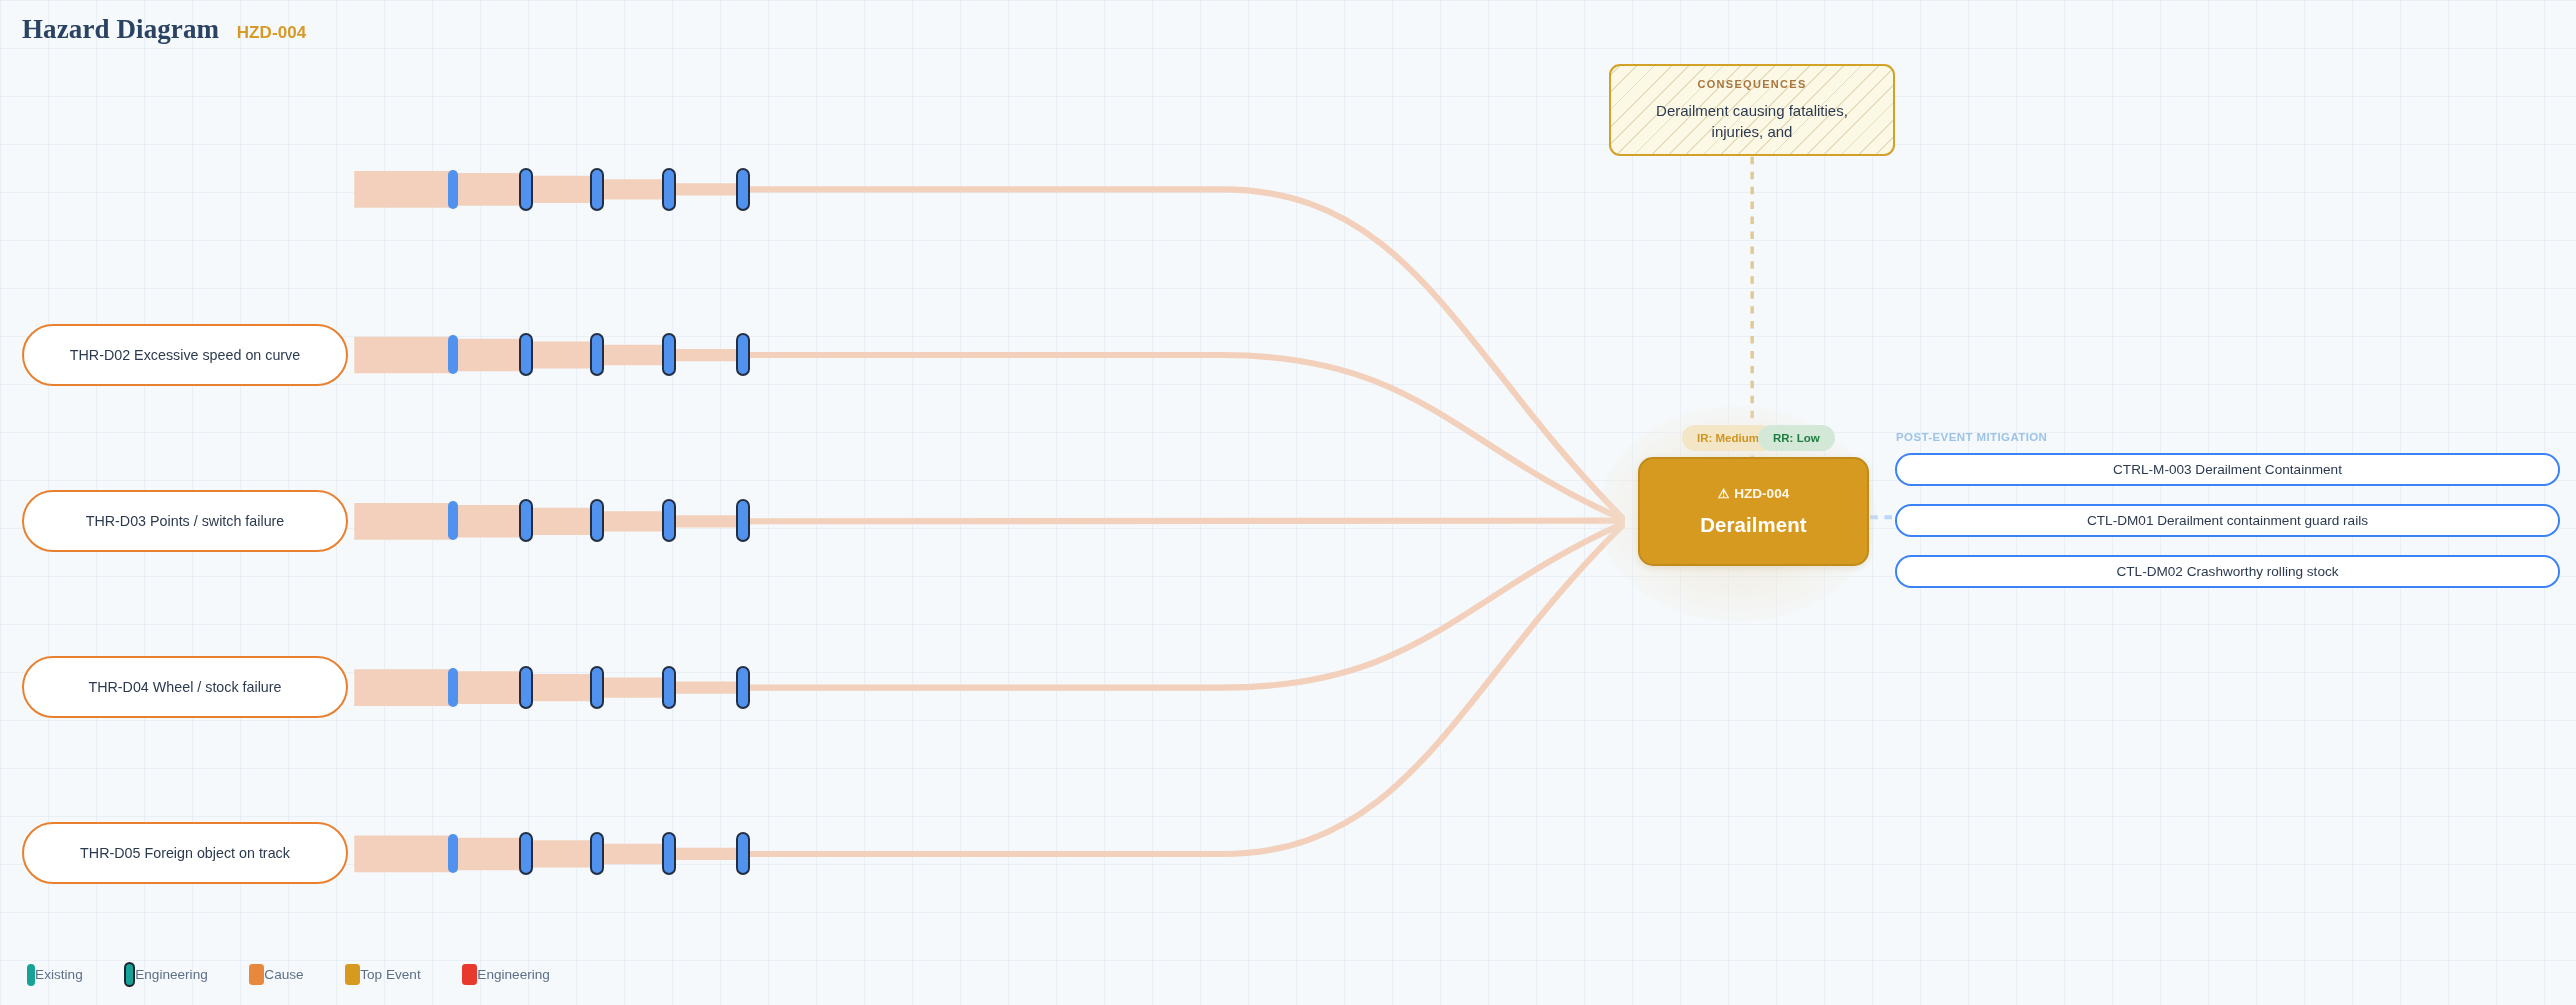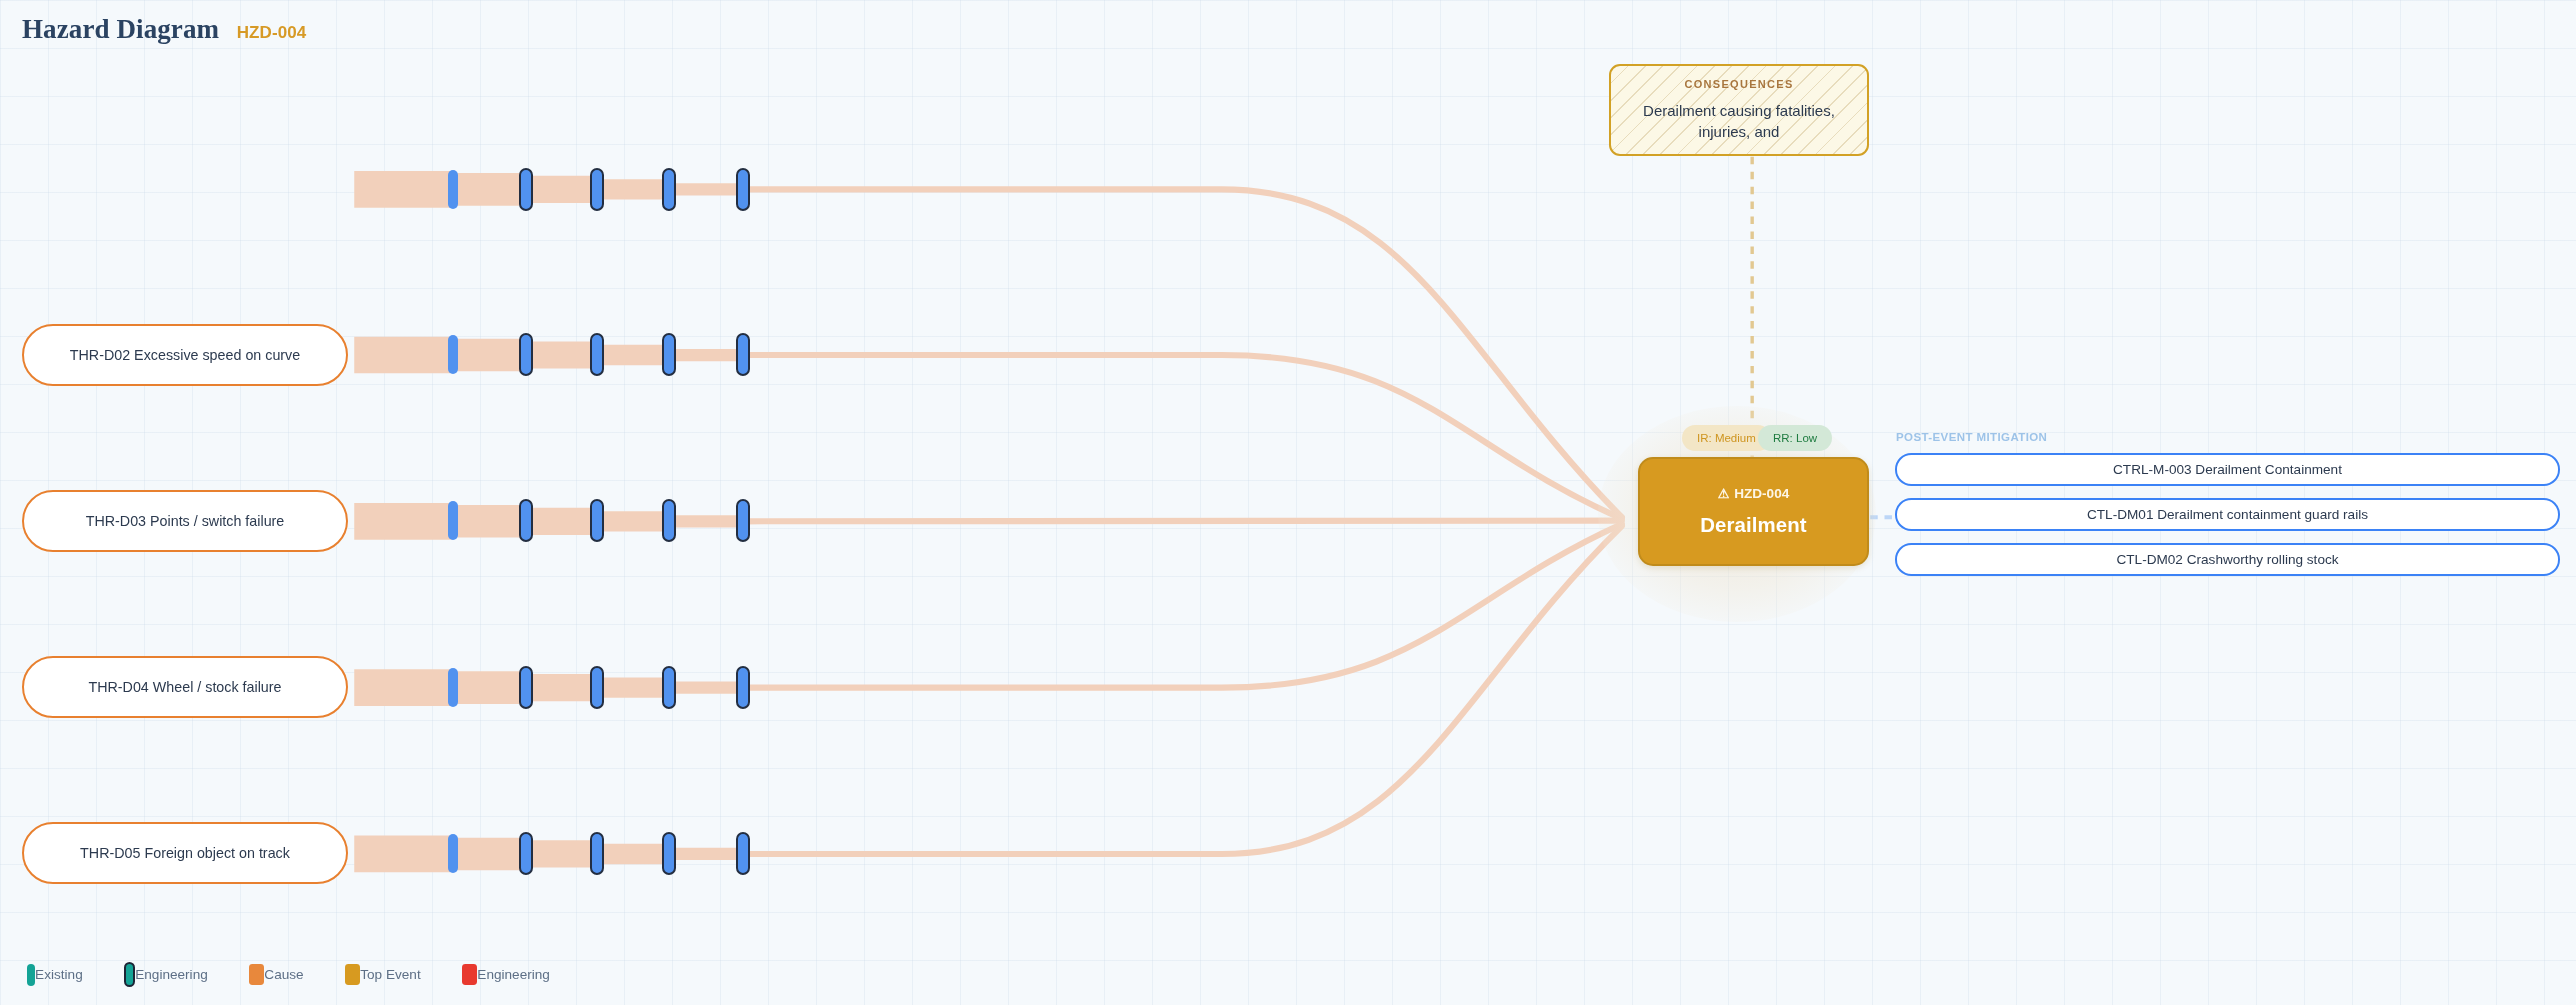"CONSEQUENCES" #consequence-box { width: 260px -> 286px }
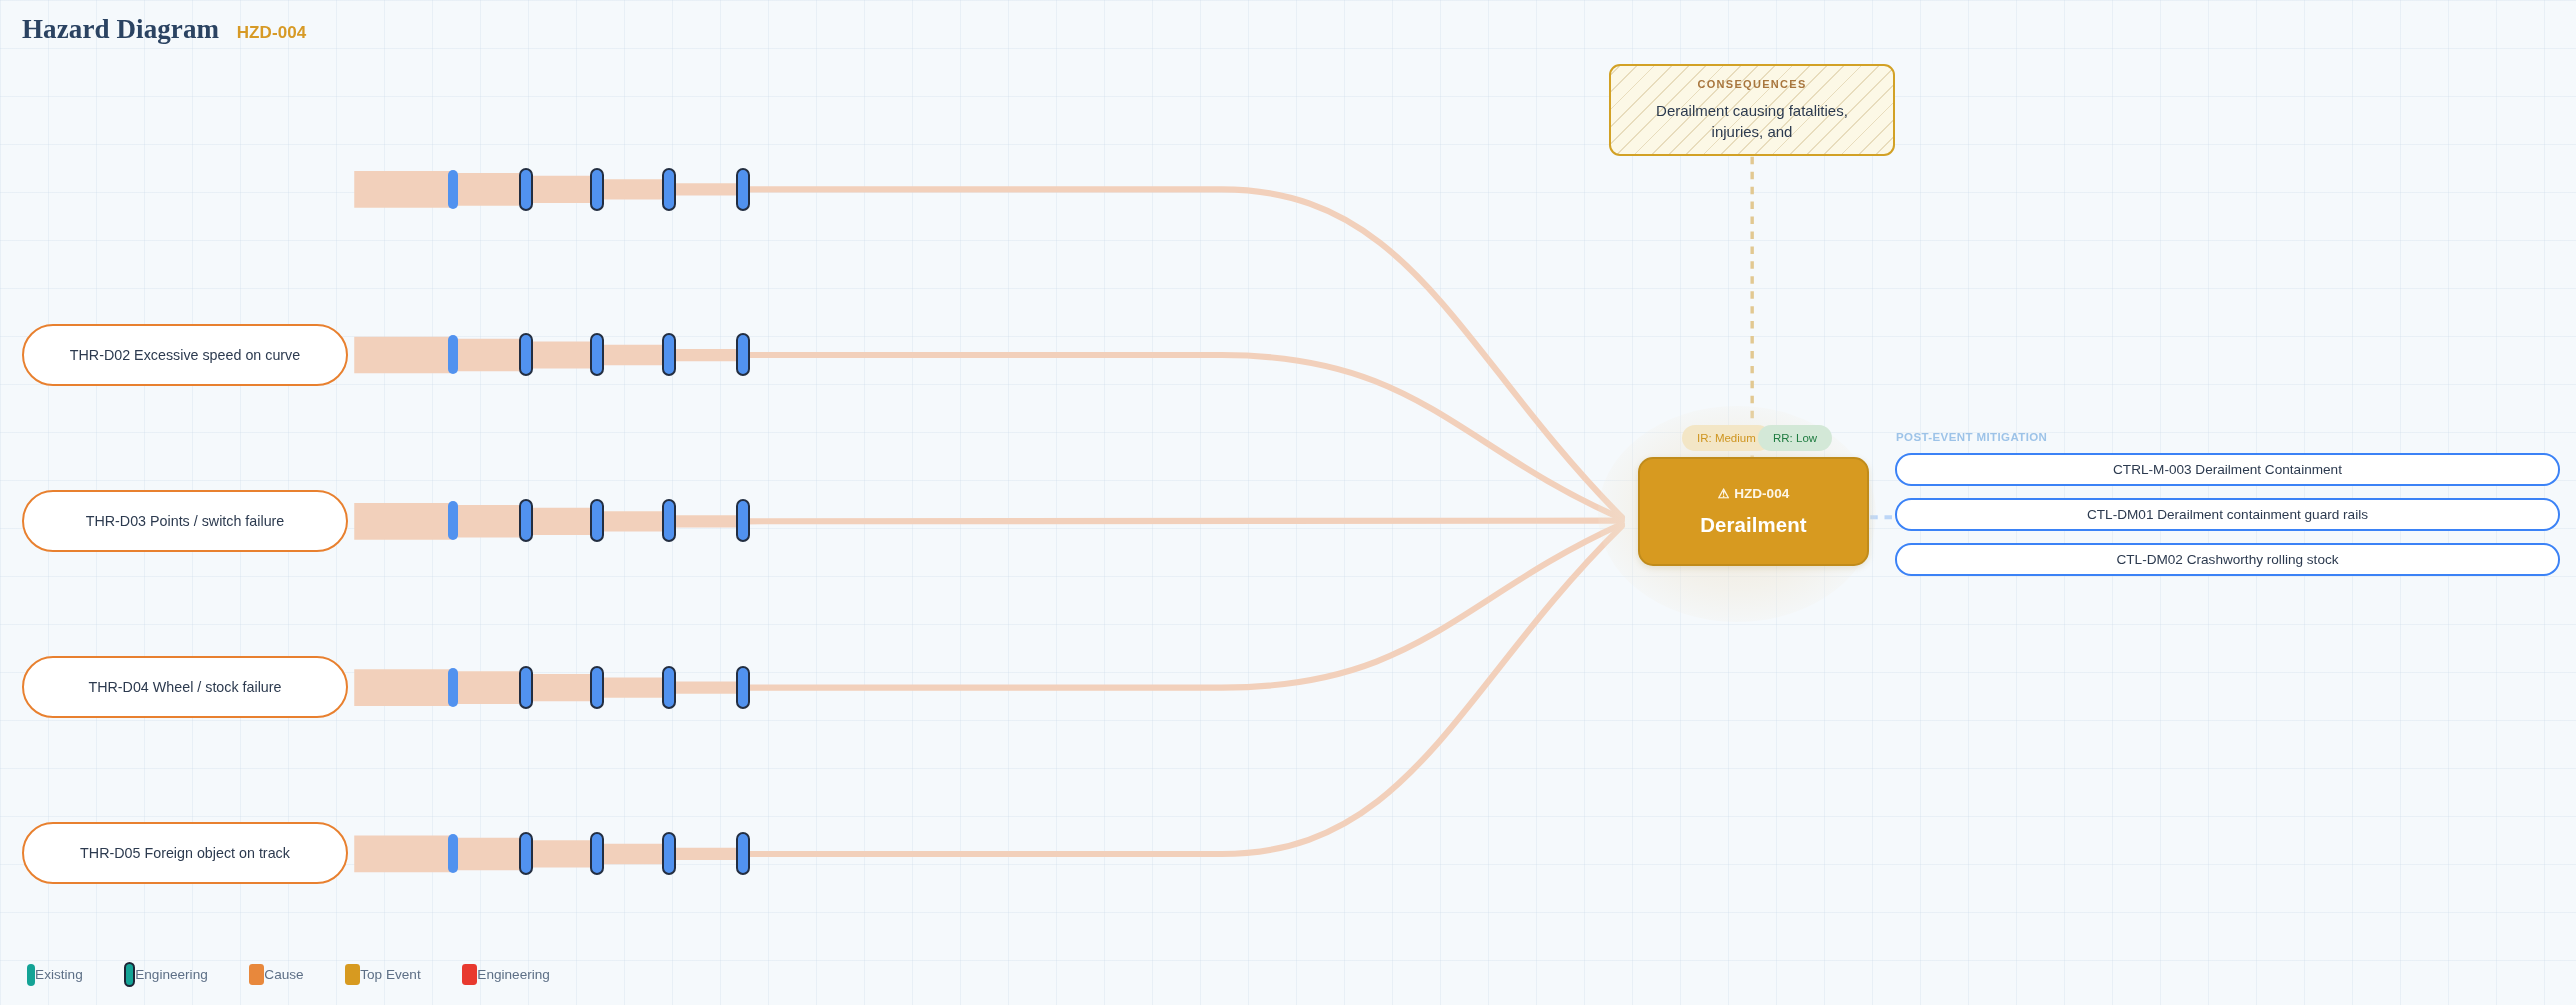"IR: Medium" .risk-badge { font-weight: normal -> bold }
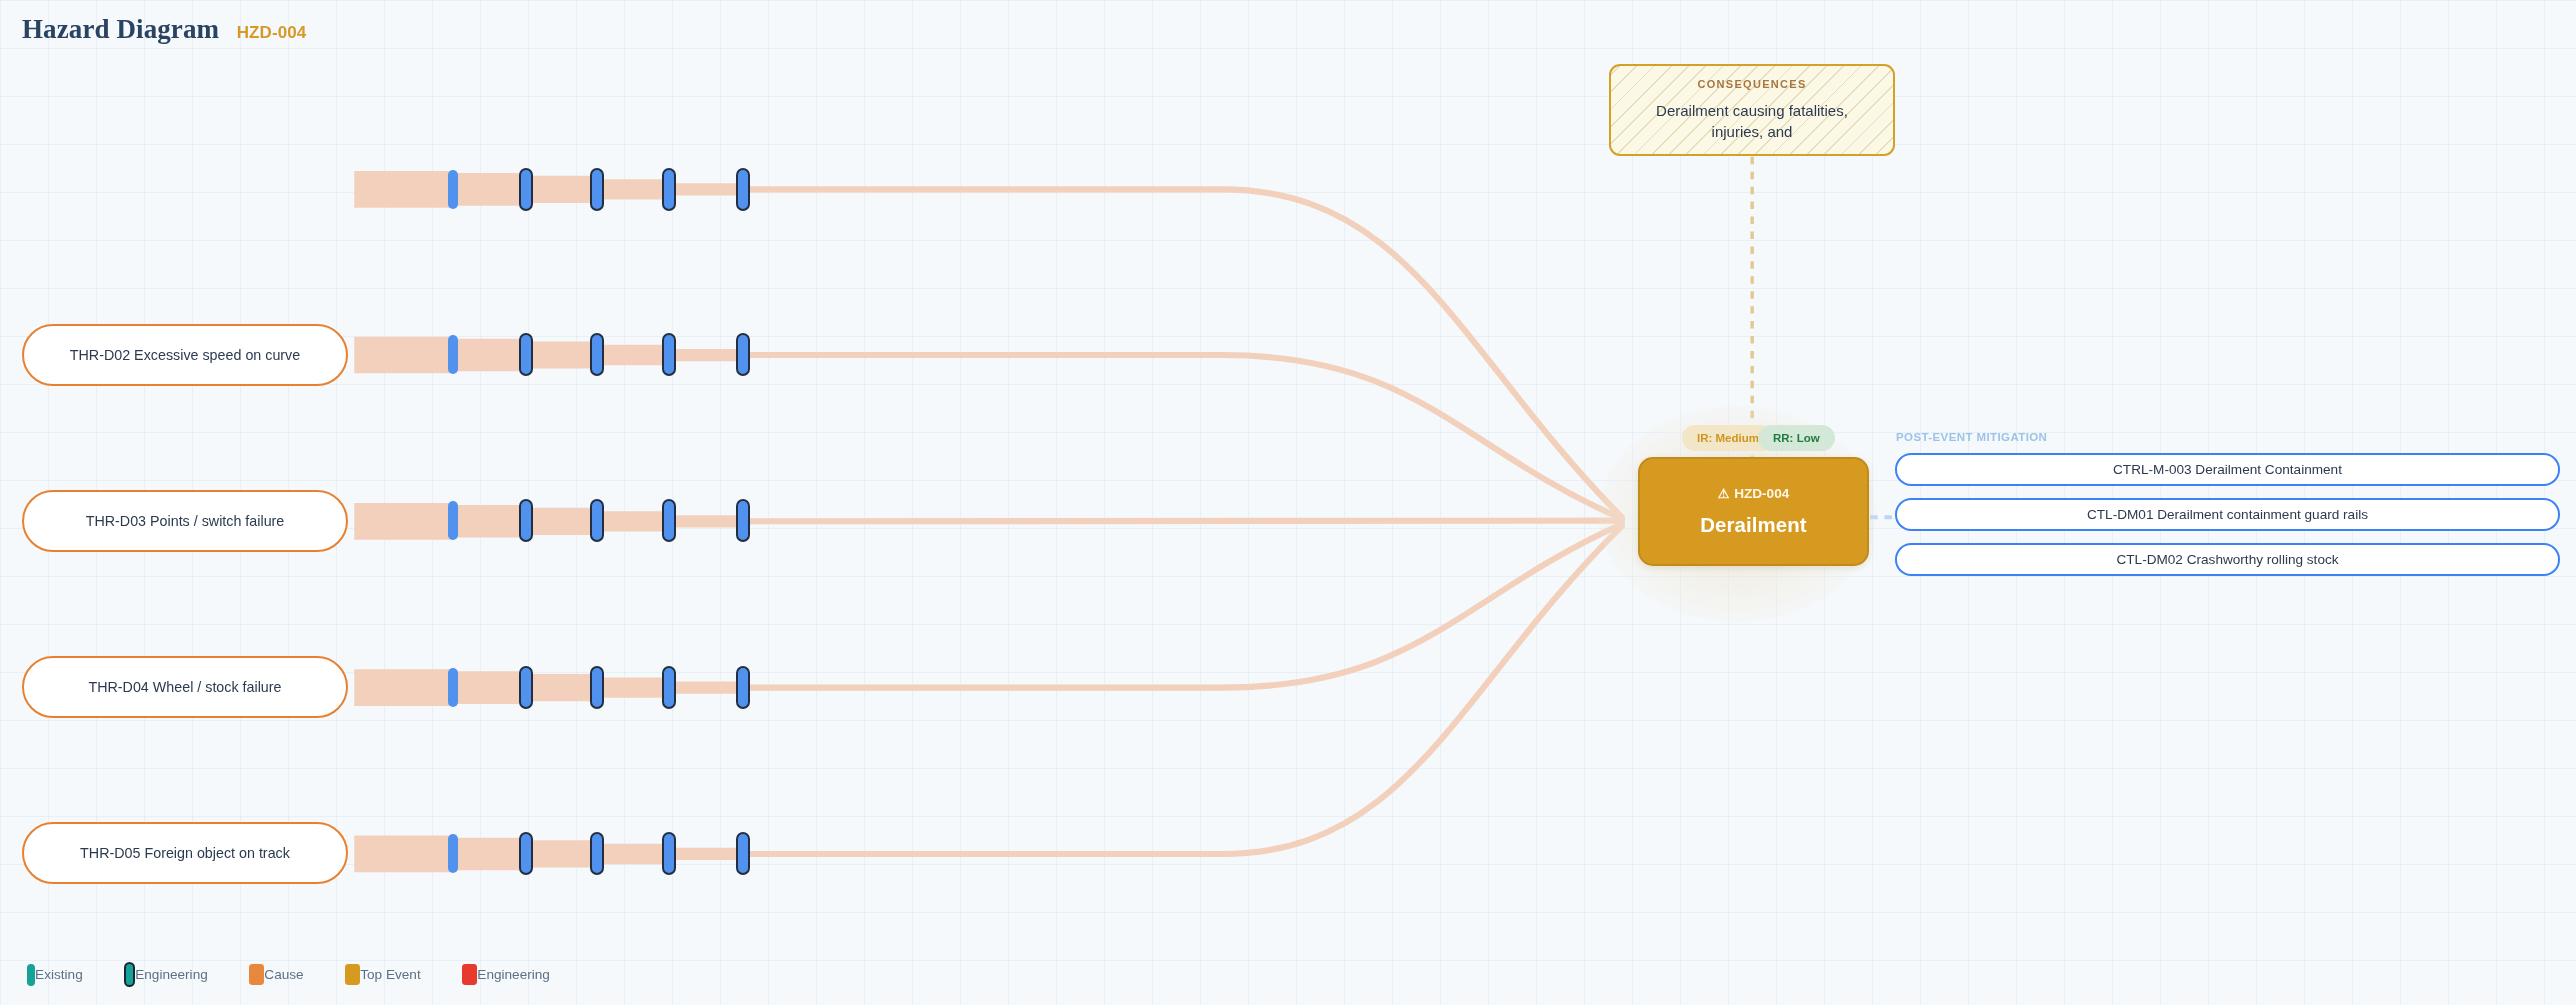"CTRL-M-003 Derailment Containment" .mit-pill { margin-bottom: 12px -> 18px }
